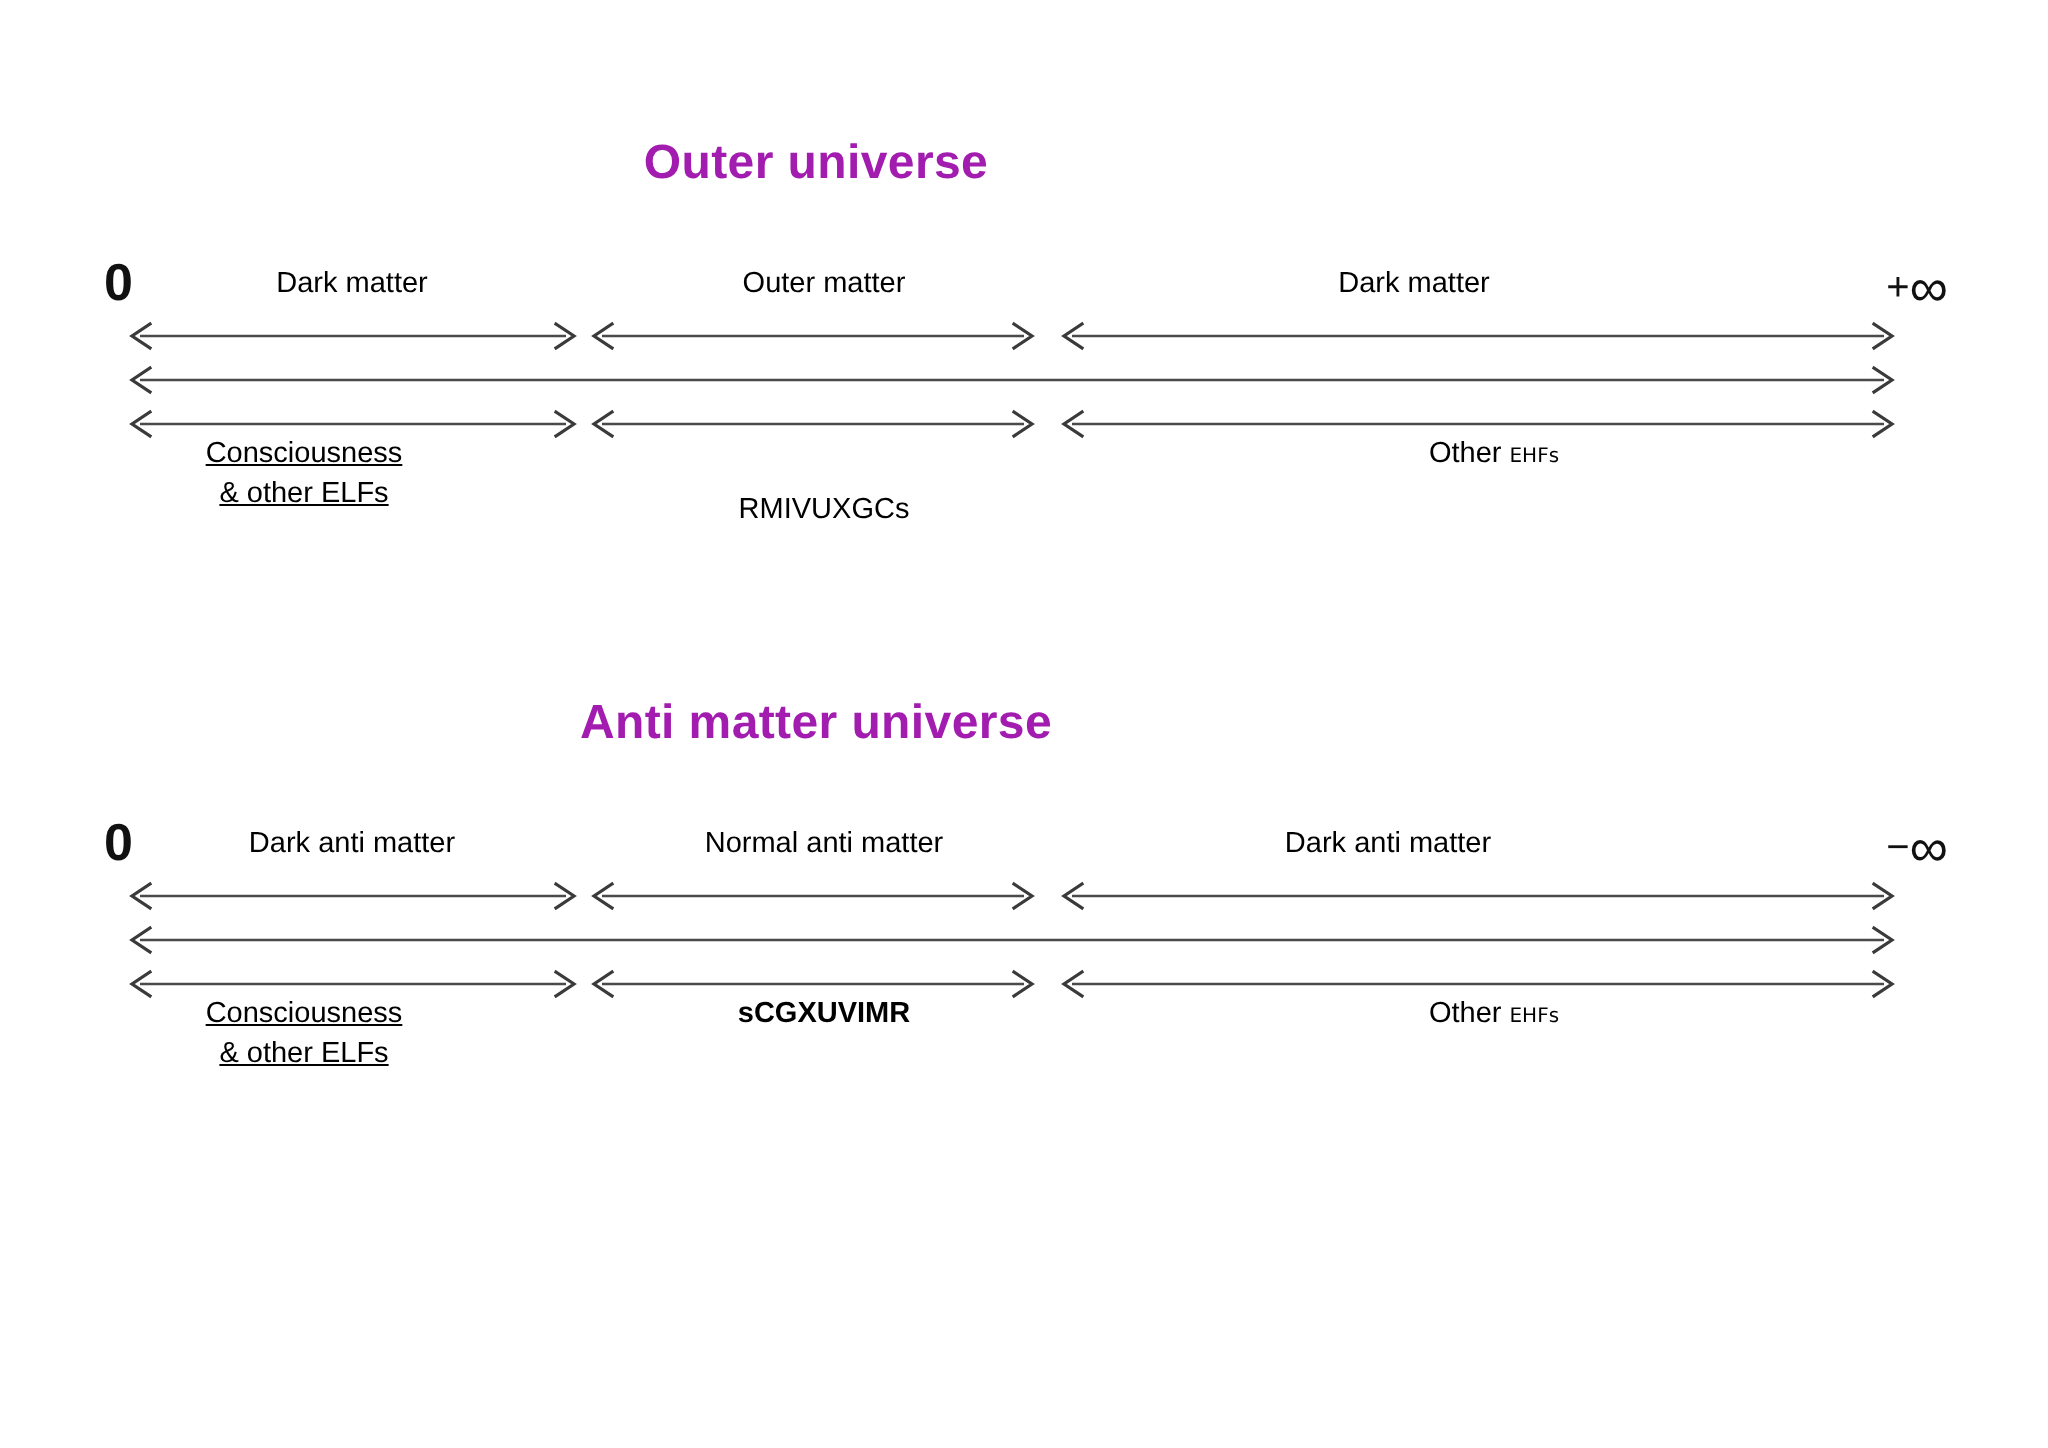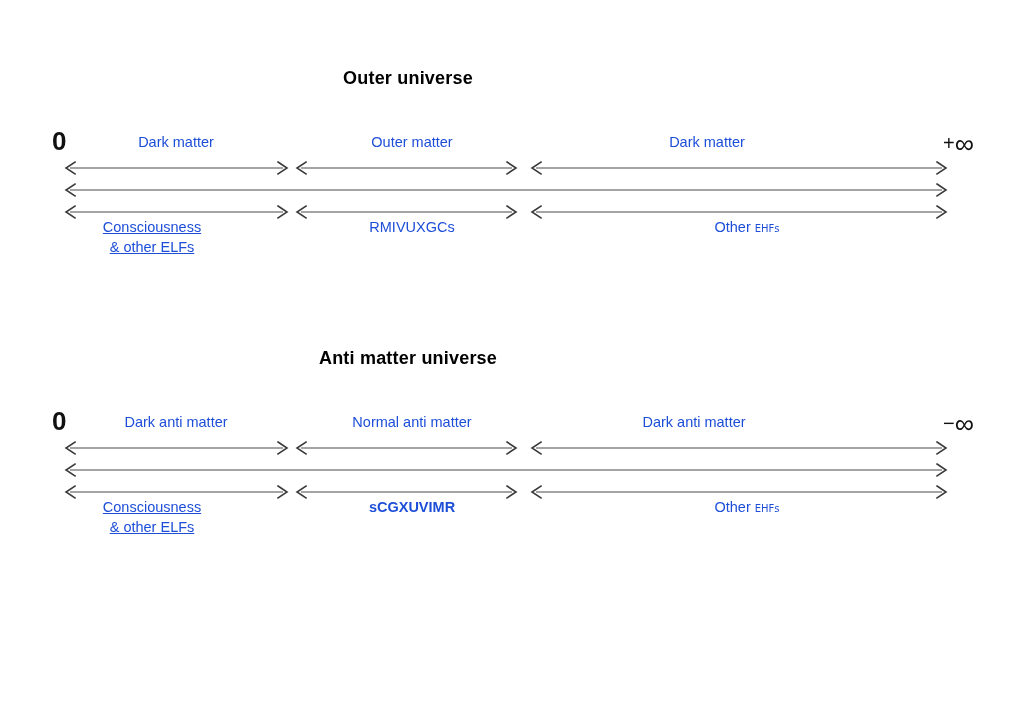"Outer universe" .diagram-title { color: #000000 -> #a21caf; font-size: 18px -> 24px }
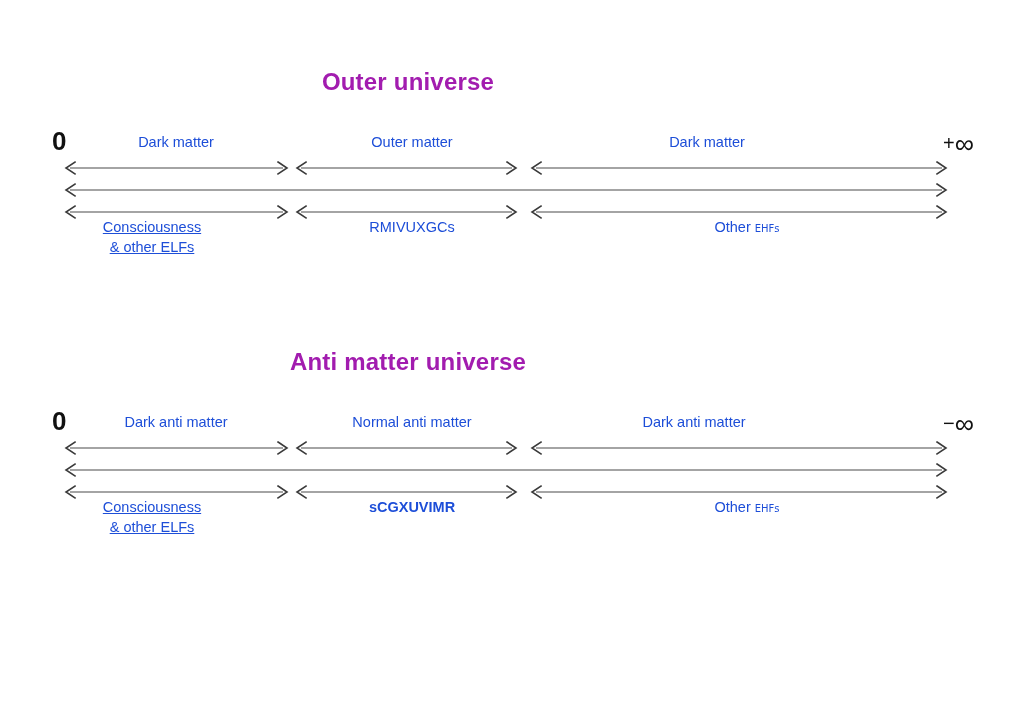"Dark matter" .seg-label { color: #1d4ed8 -> #000000 }
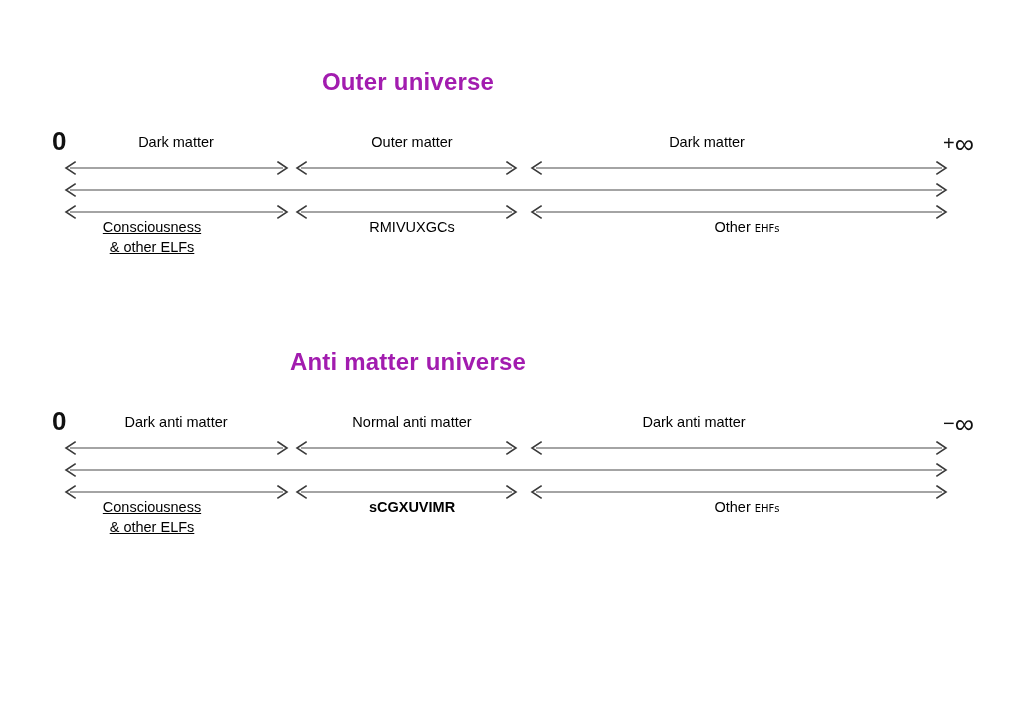"RMIVUXGCs" div.seg-label { margin-top: none -> 28px }
